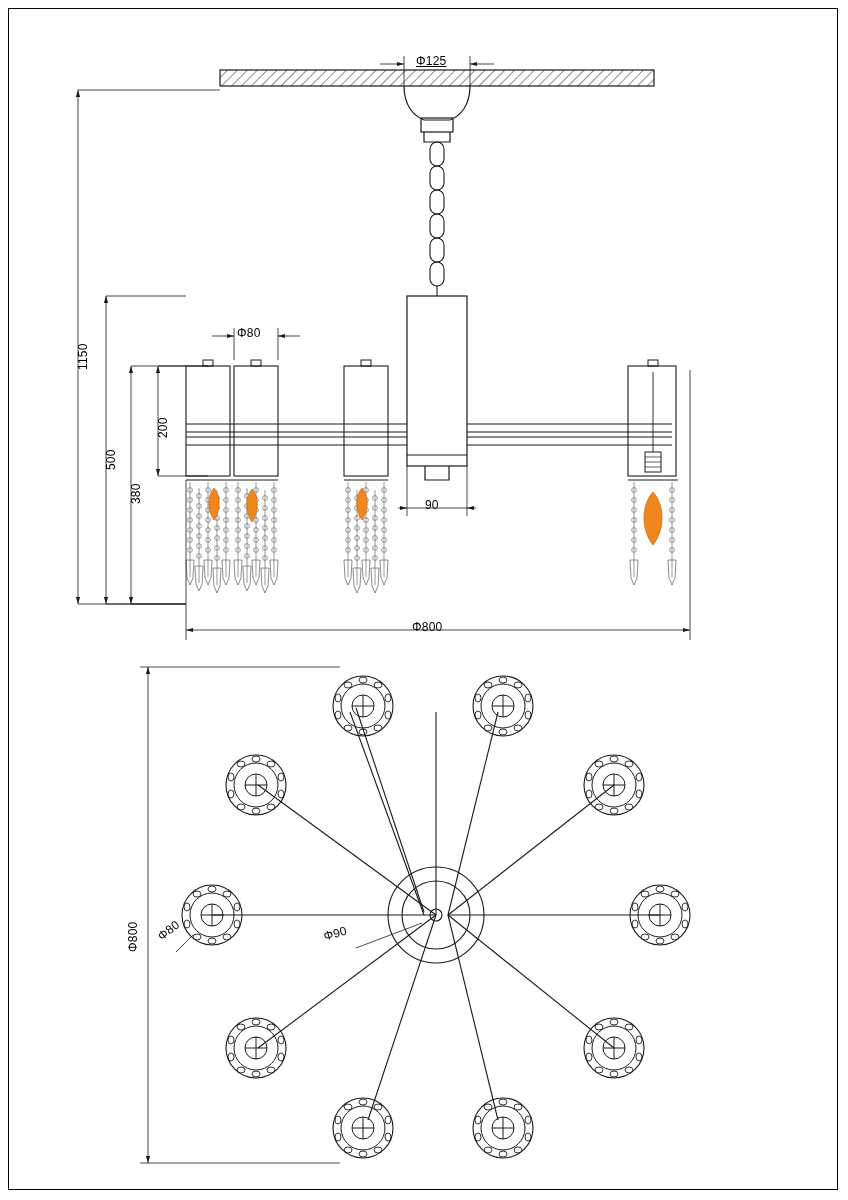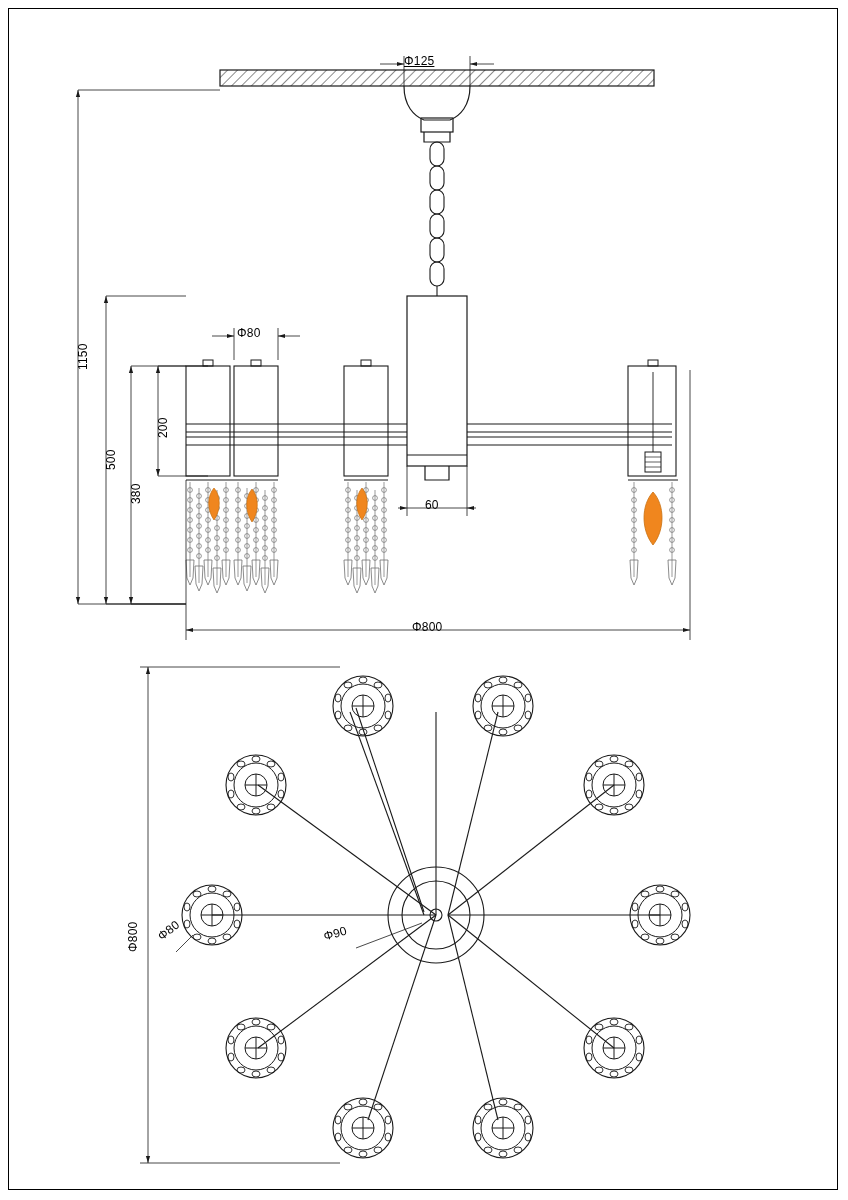"Φ125" div.dimtxt { left: 404px -> 416px }
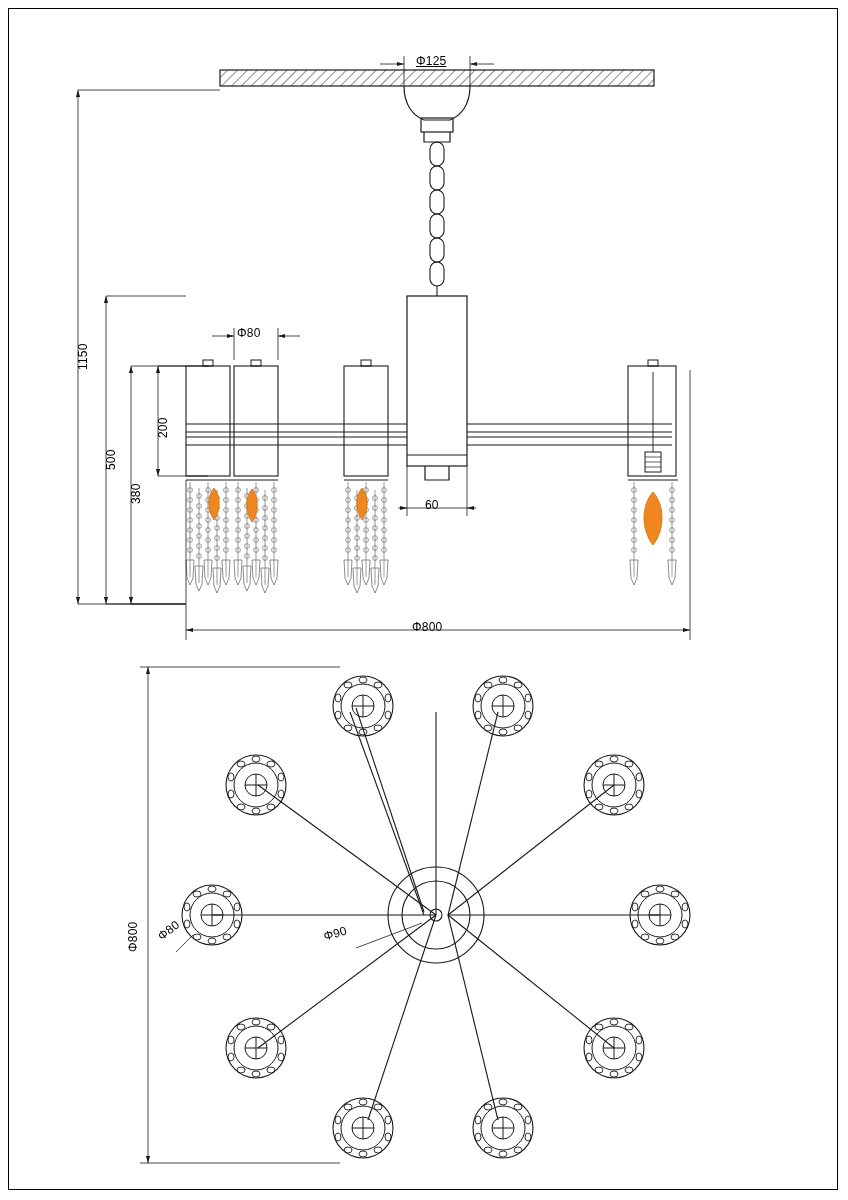"60" div.dimtxt { text: 60 -> 90 }
